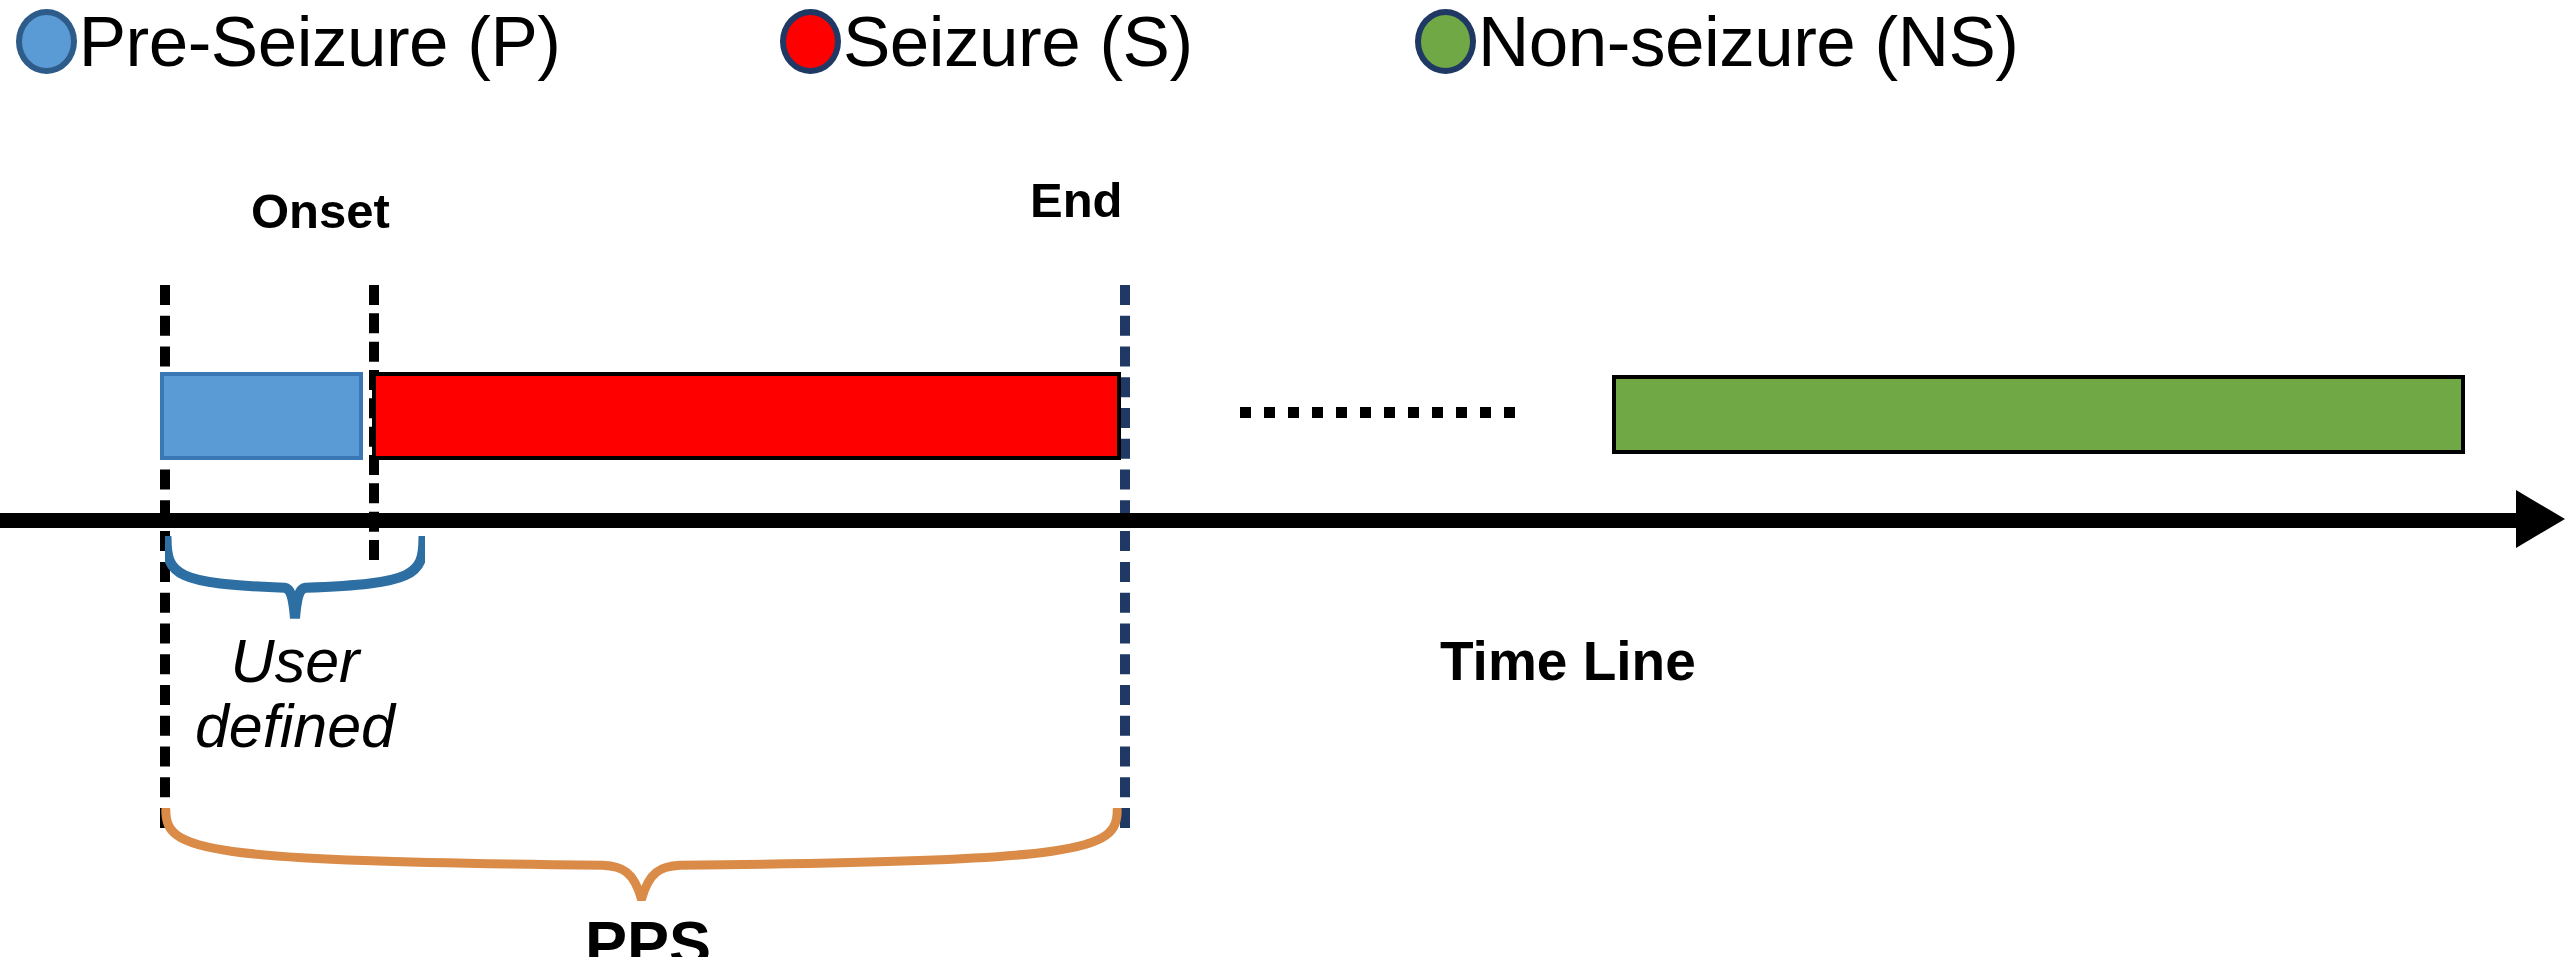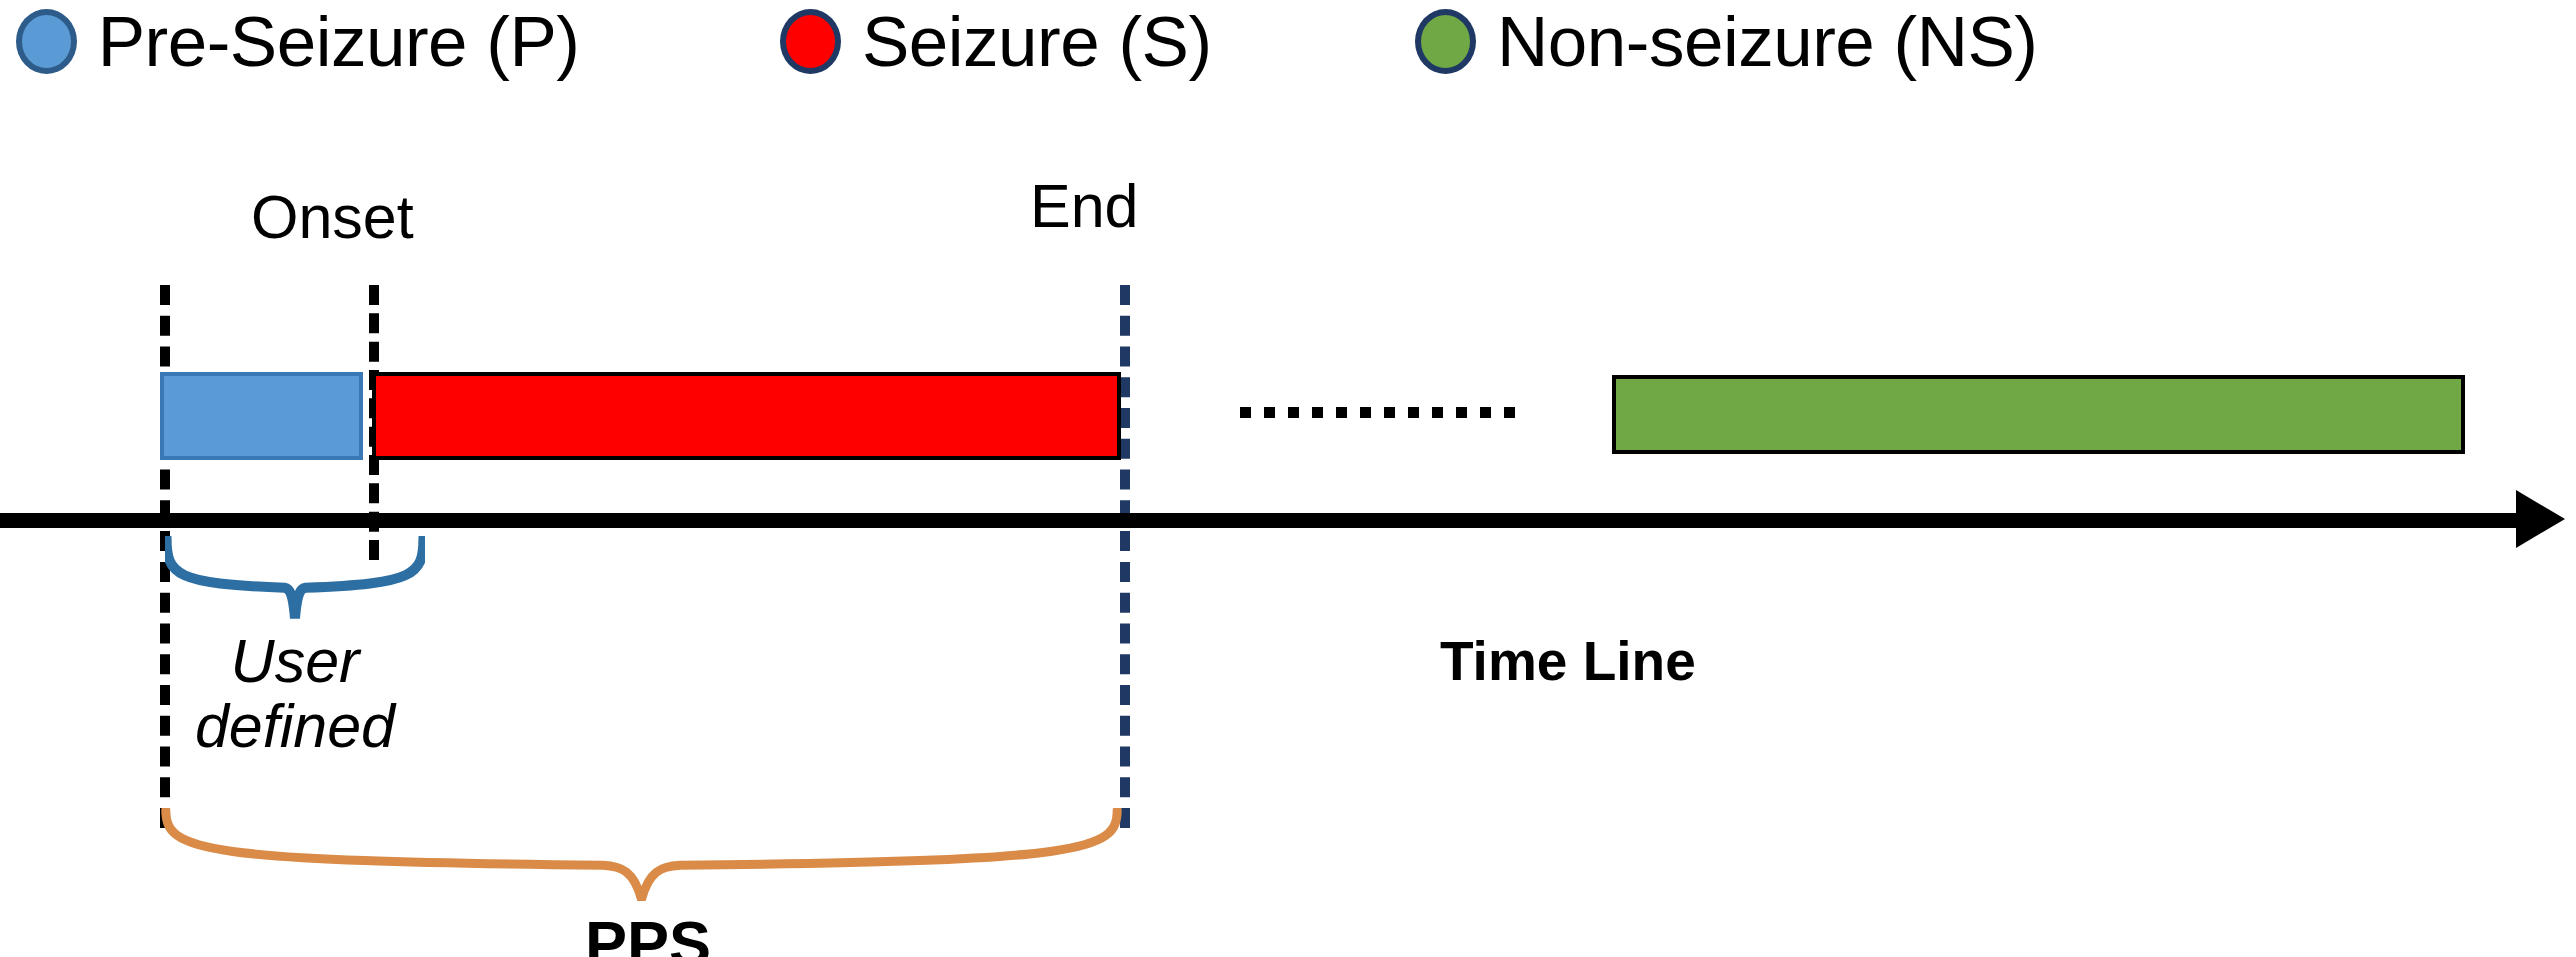"Pre-Seizure (P)" .legend-label { margin-left: 21px -> 2px }
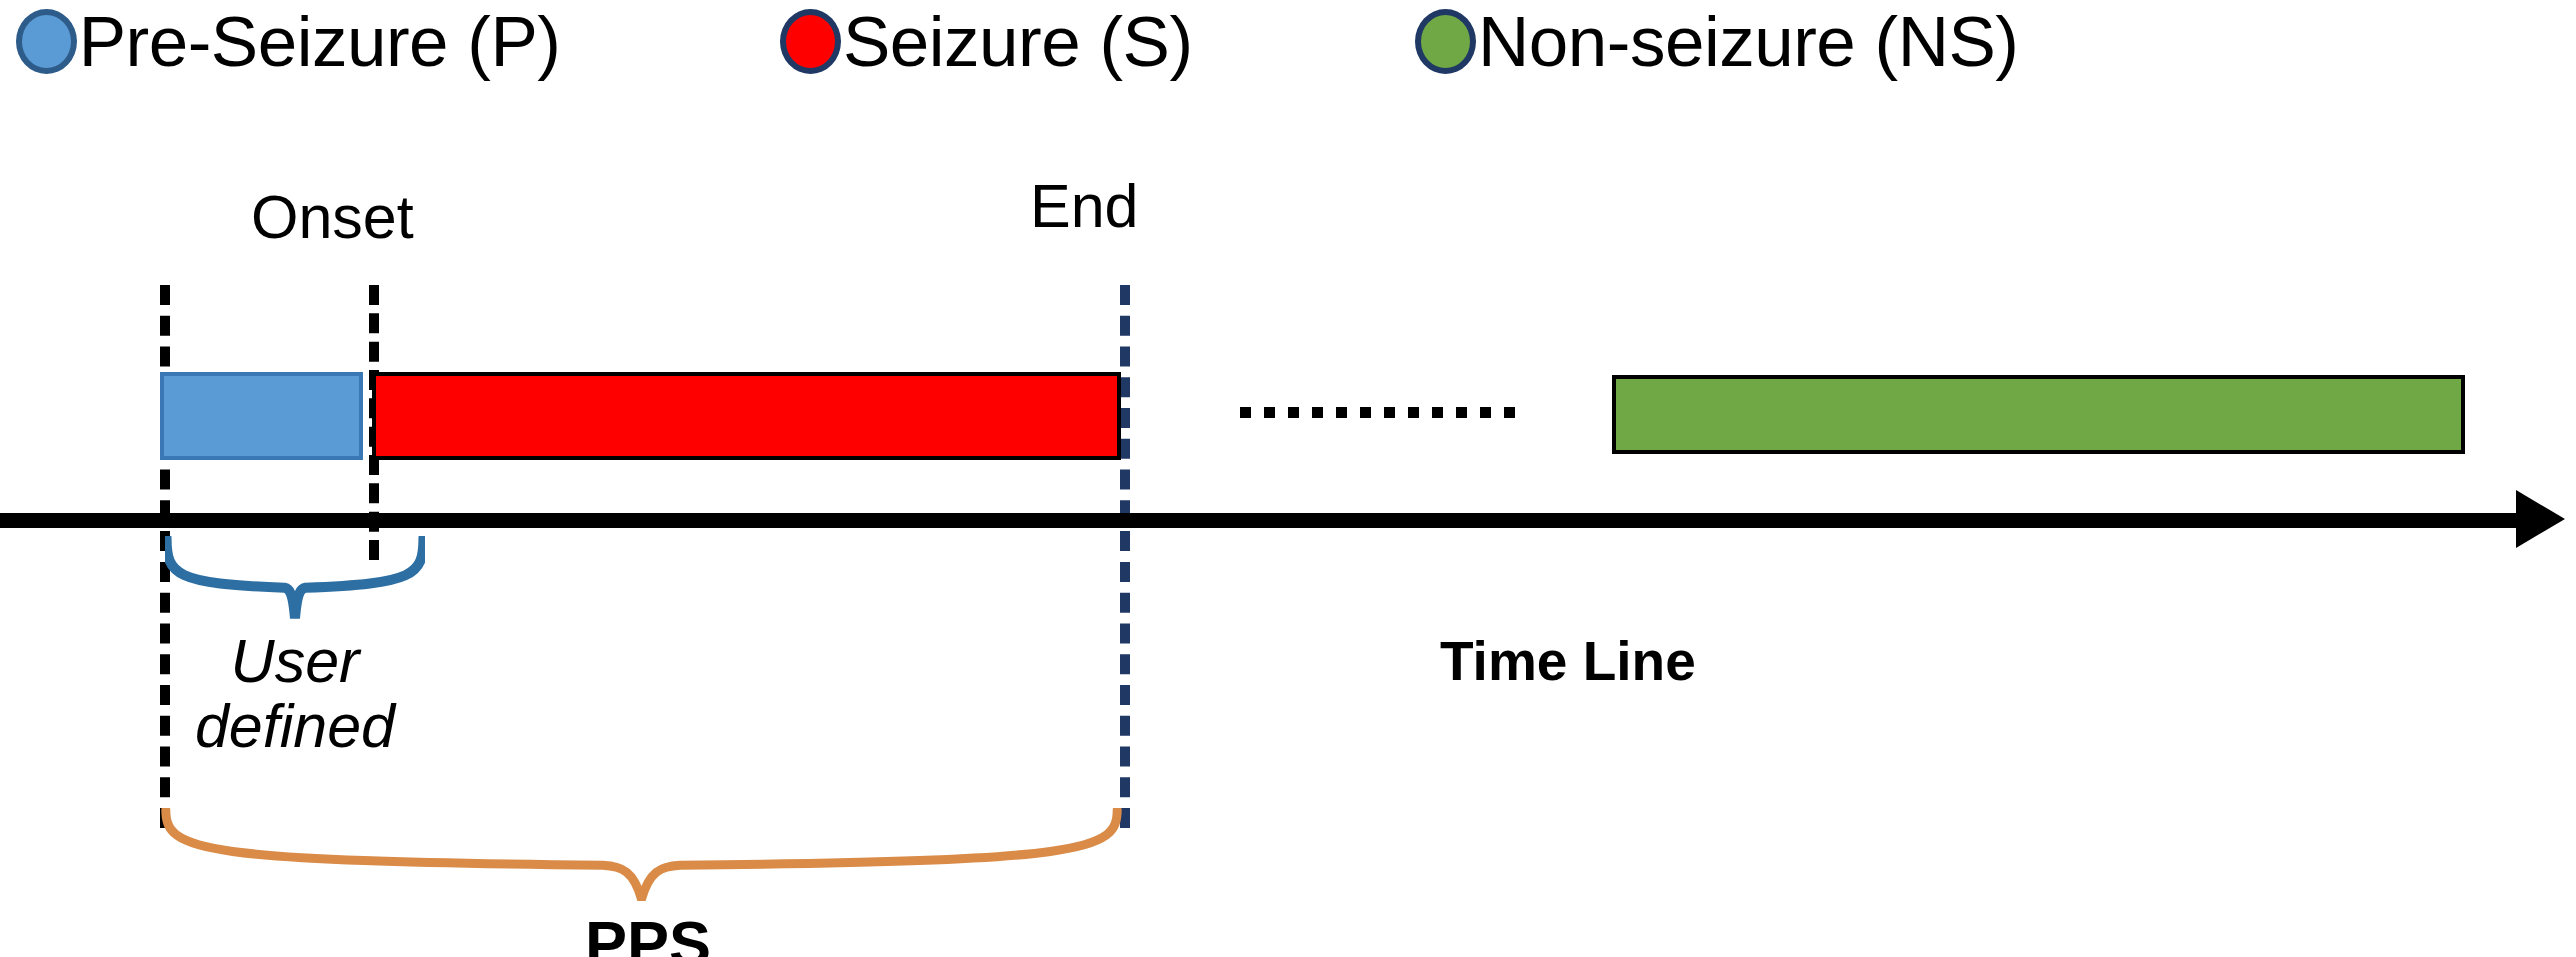"Onset" .tick-label { font-size: 61px -> 49px; font-weight: none -> bold }
